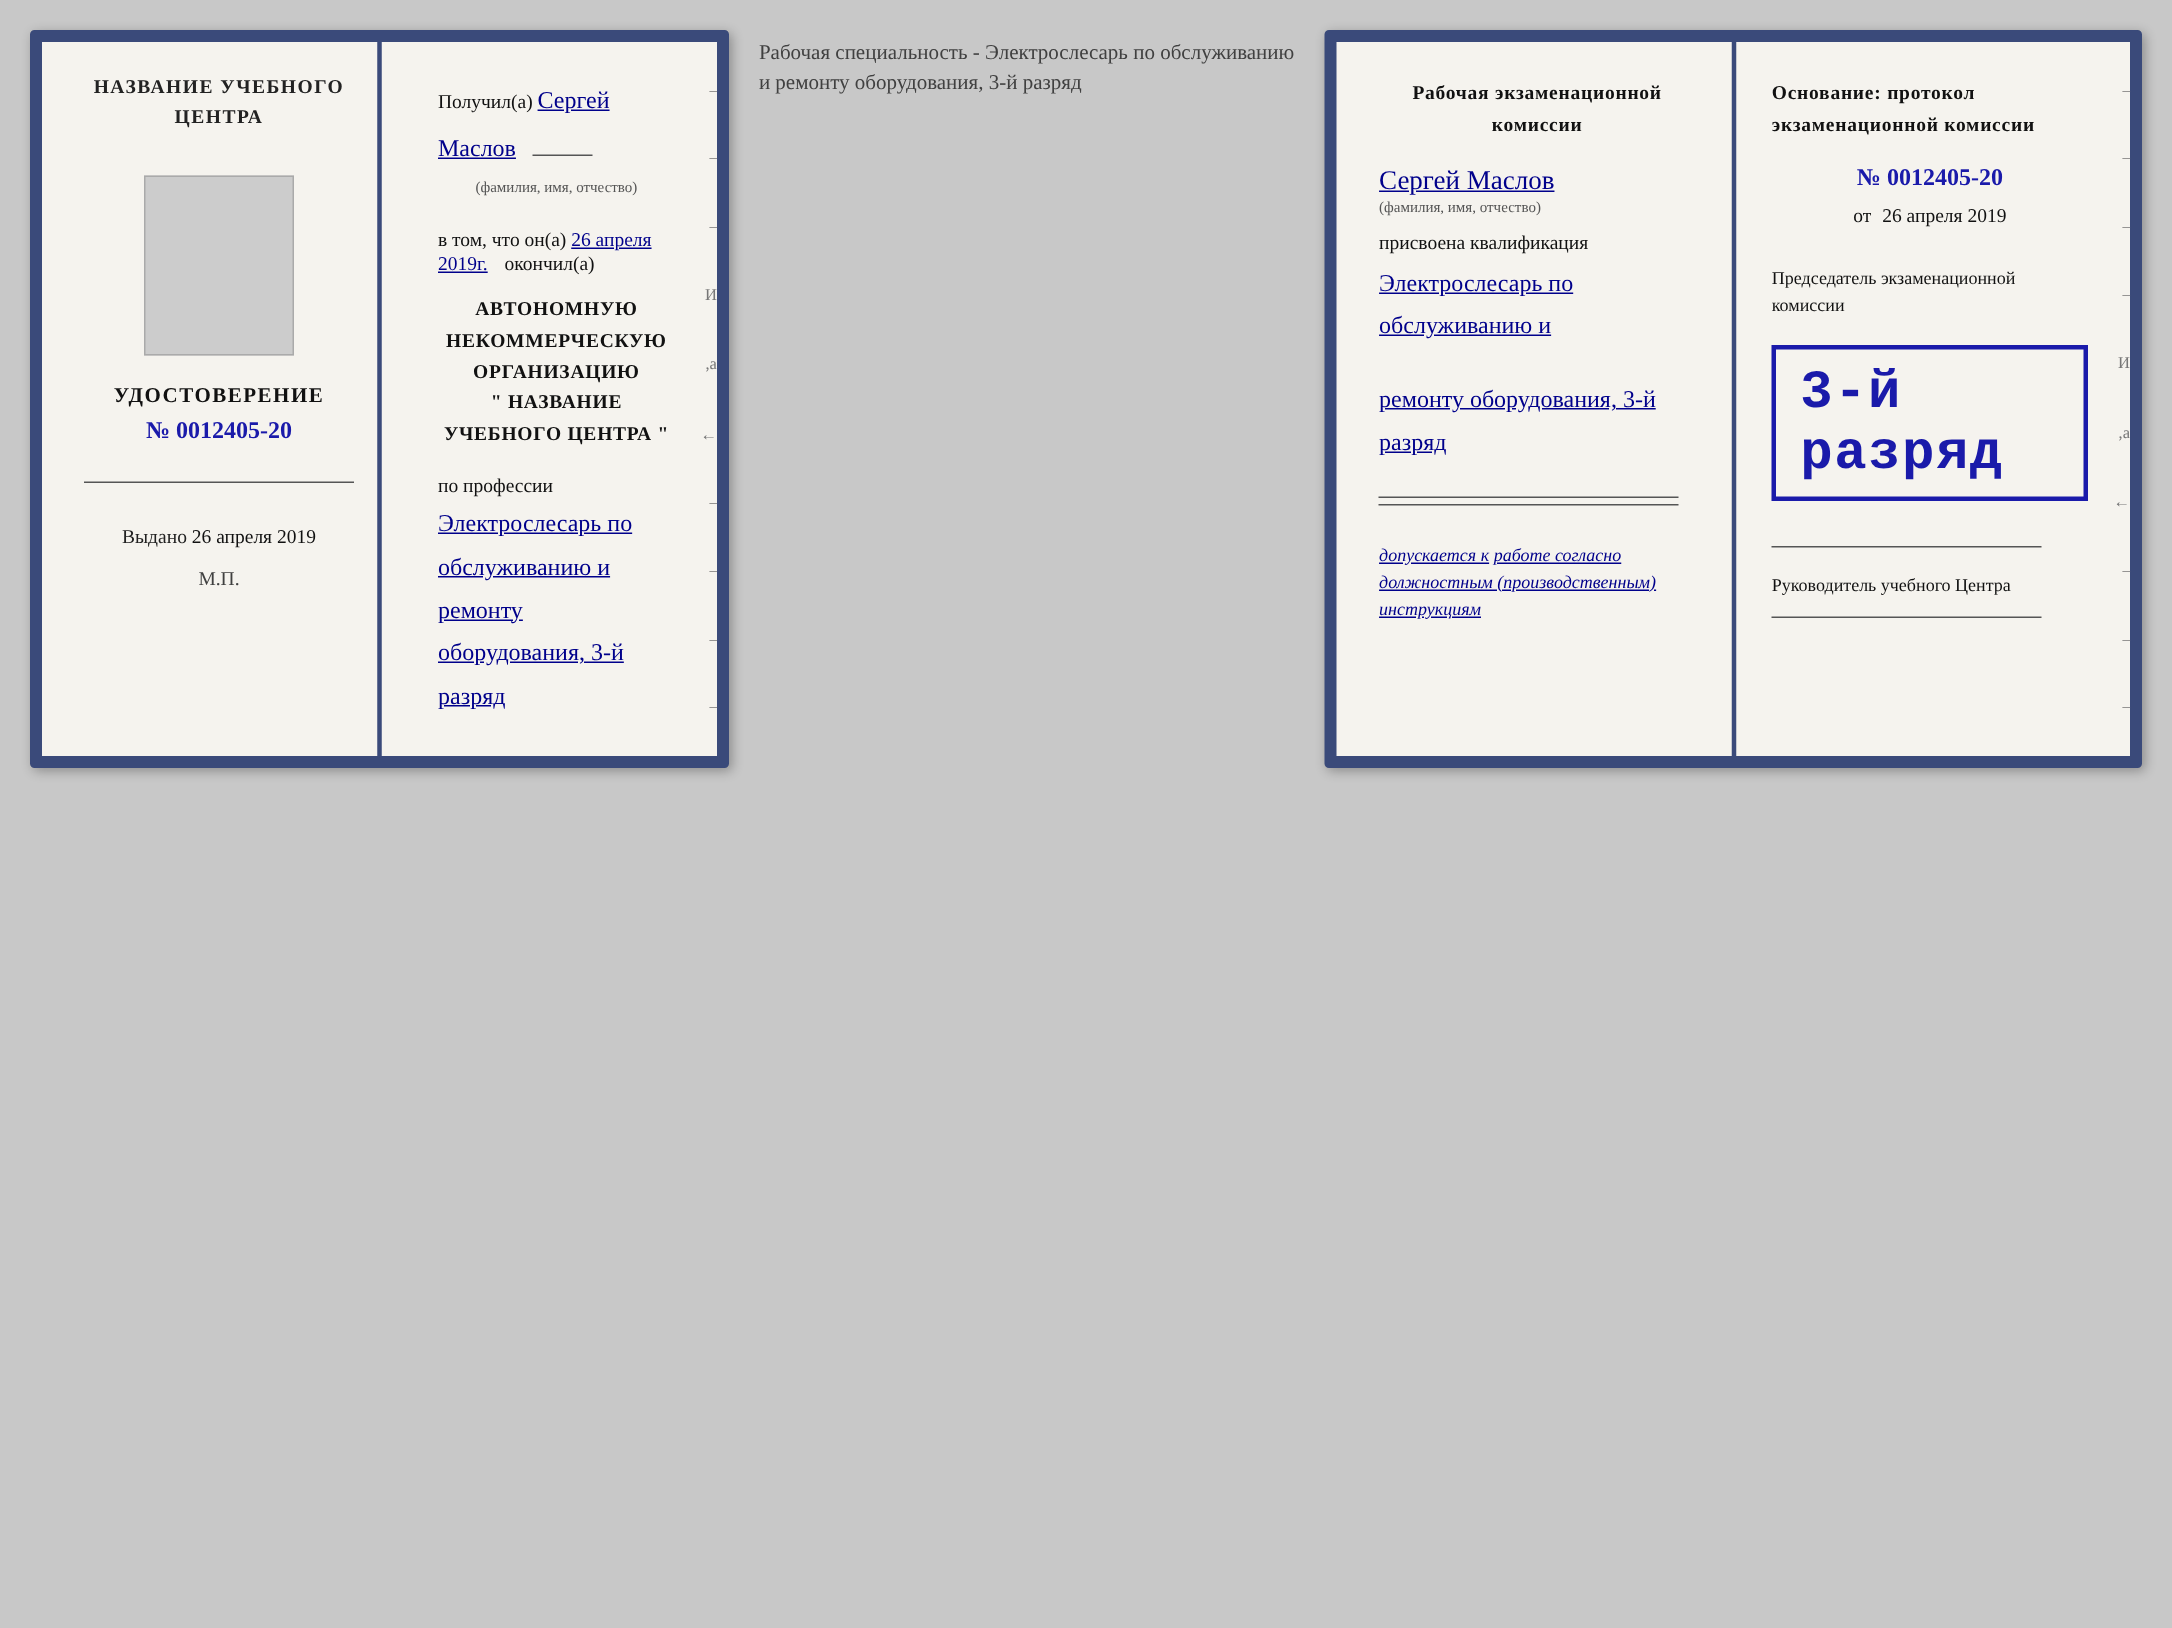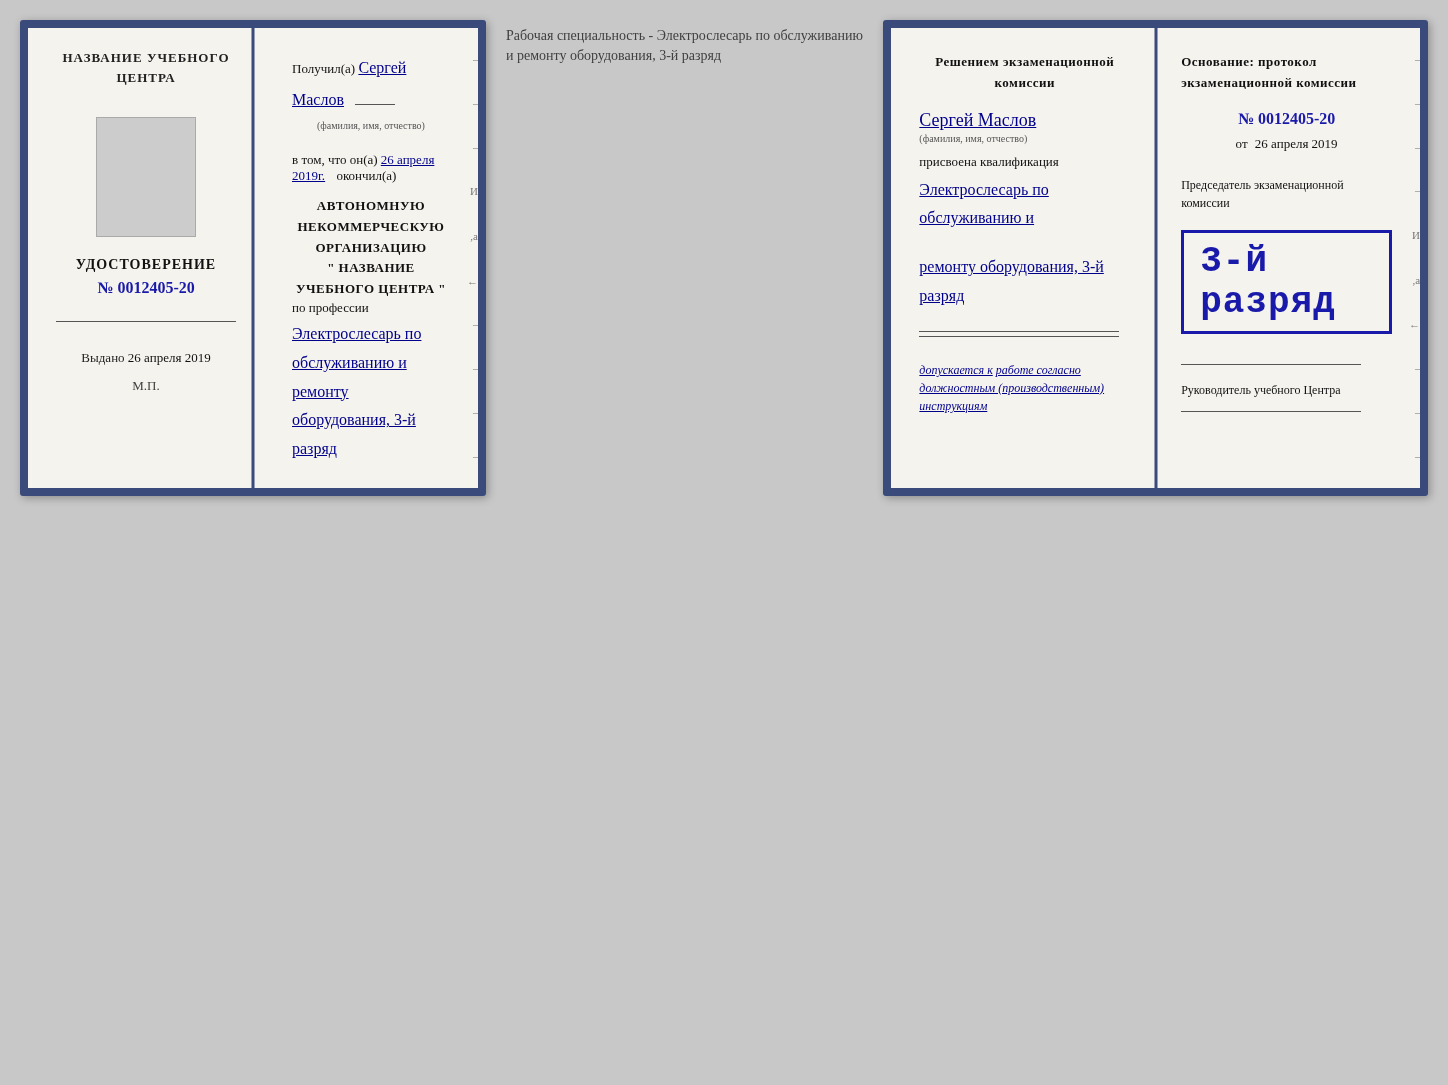"Решением экзаменационной комиссии" div.komissia-title { text: Решением -> Рабочая }
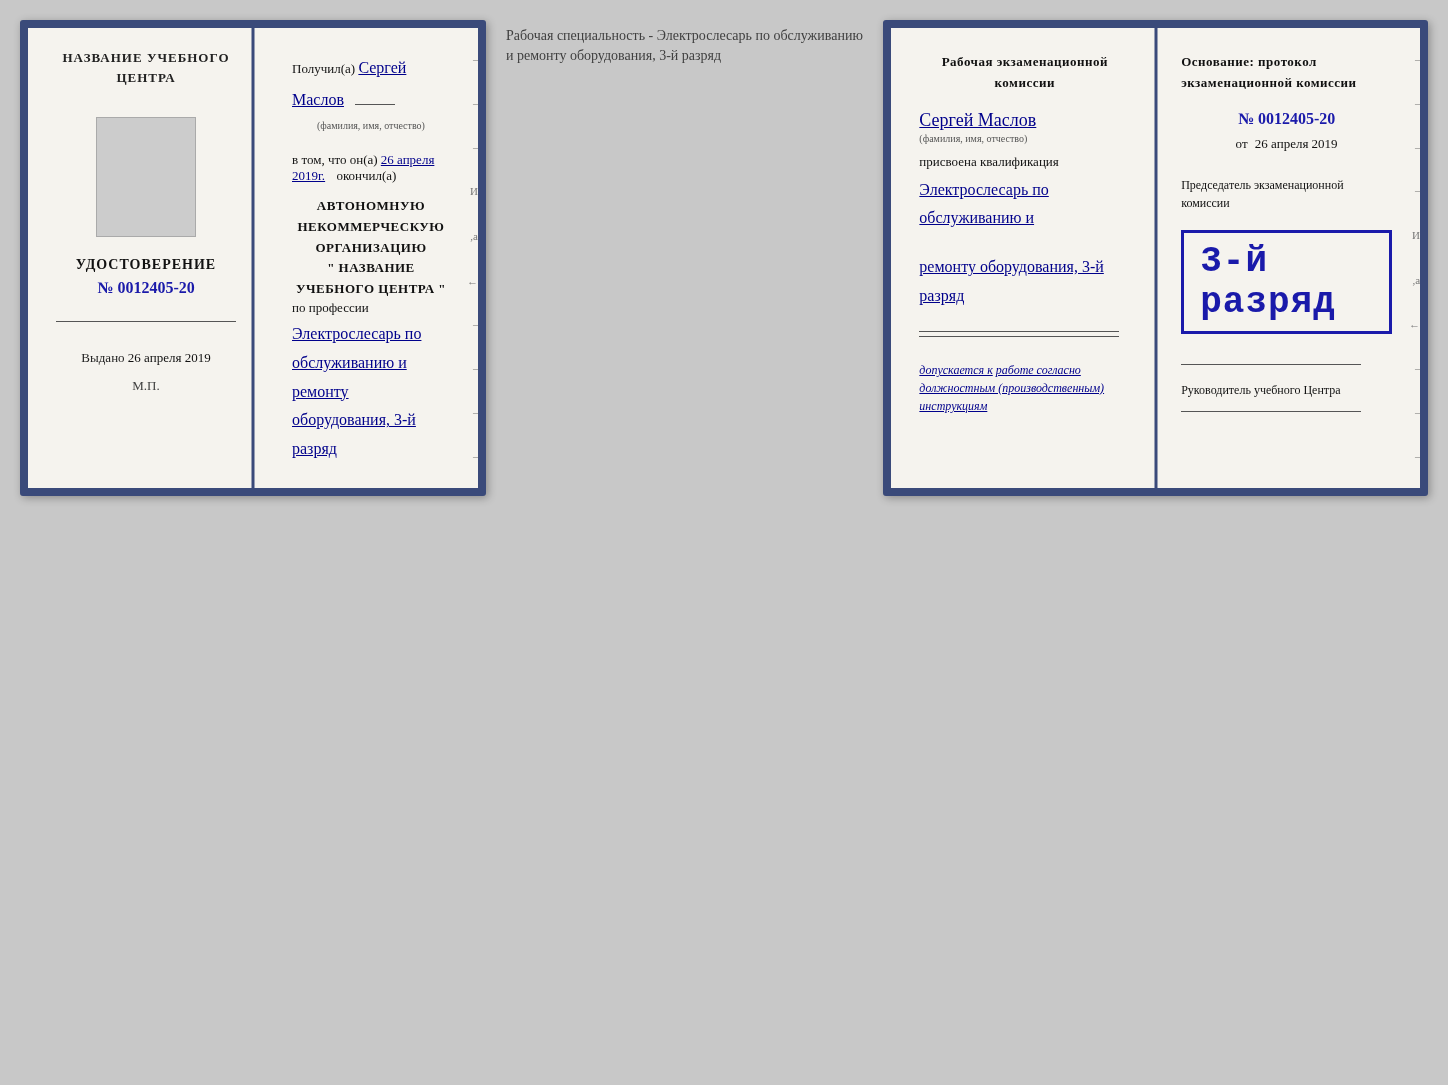"АВТОНОМНУЮ НЕКОММЕРЧЕСКУЮ ОРГАНИЗАЦИЮ" .org-block { margin-bottom: none -> 16px }
